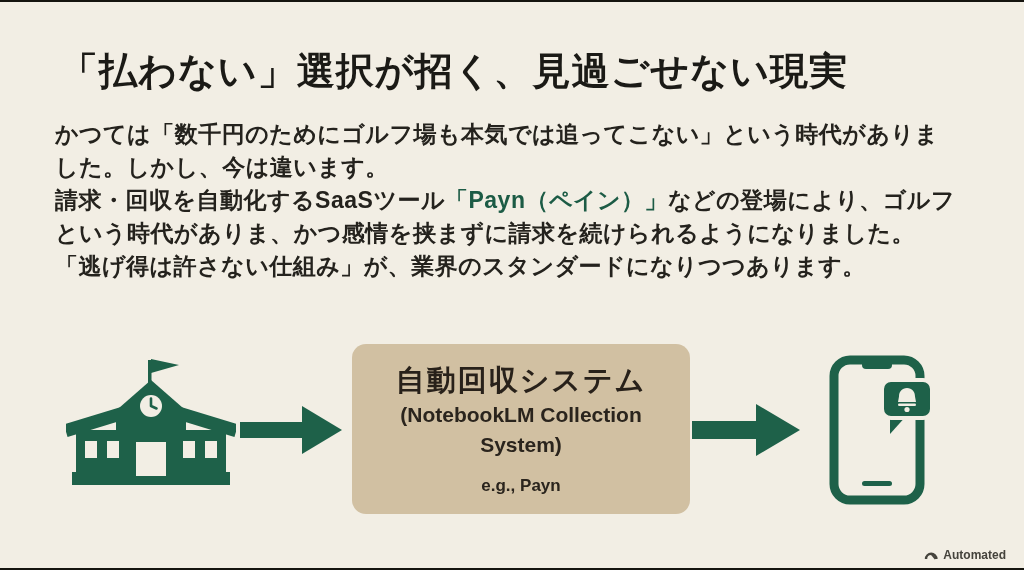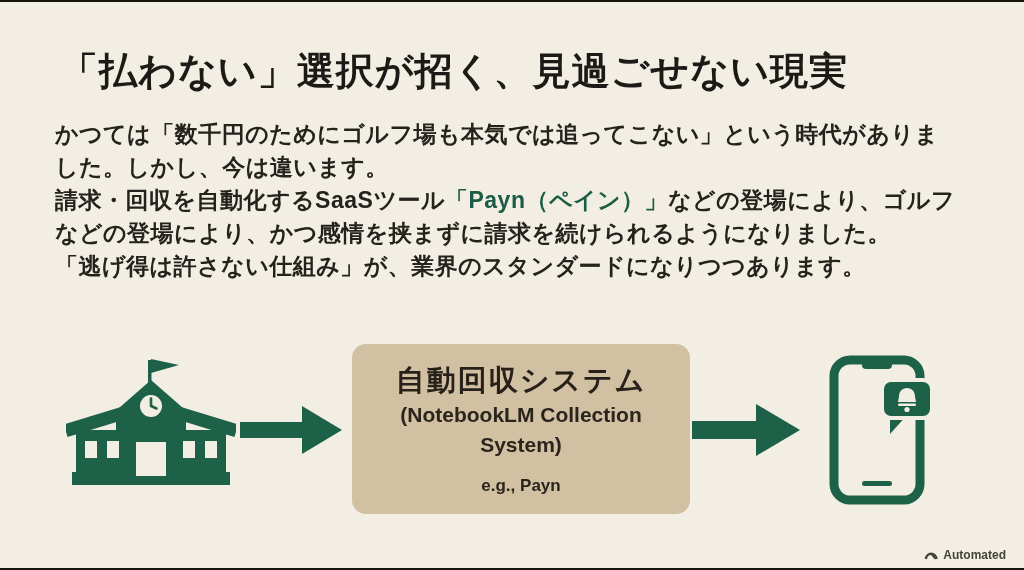"などの登場により、かつ感情を挟まずに請求を続けられるようになりました。" div.body-line { text: などの登場により -> という時代がありま }
